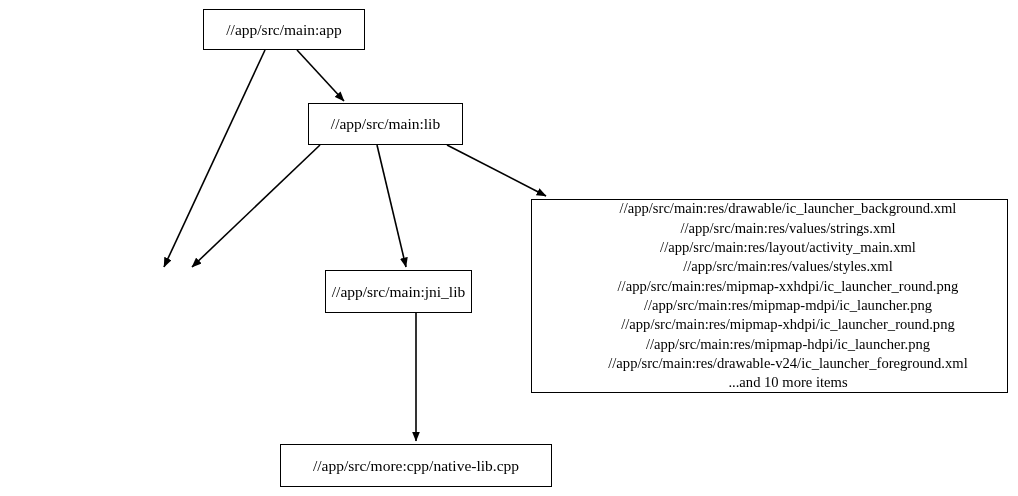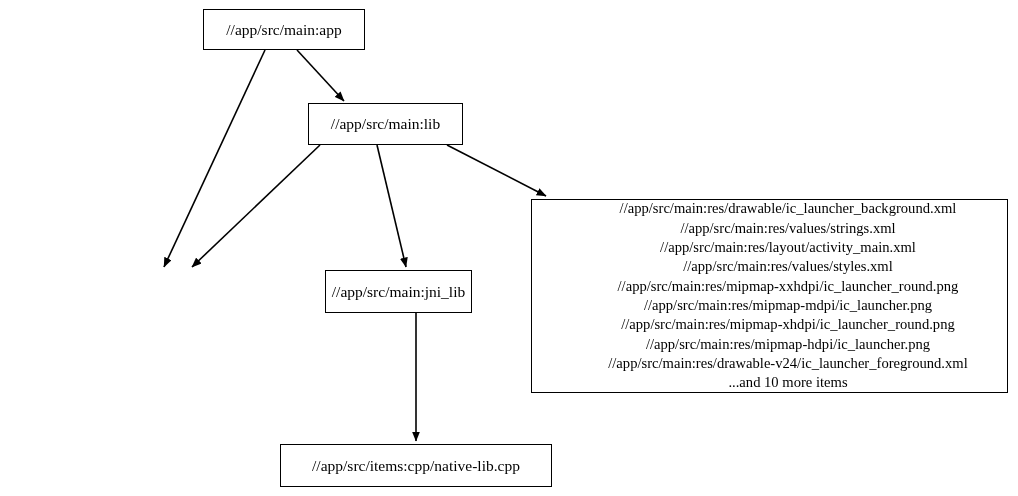"//app/src/items:cpp/native-lib.cpp" span.node-text { text: //app/src/items:cpp/native-lib.cpp -> //app/src/more:cpp/native-lib.cpp }
